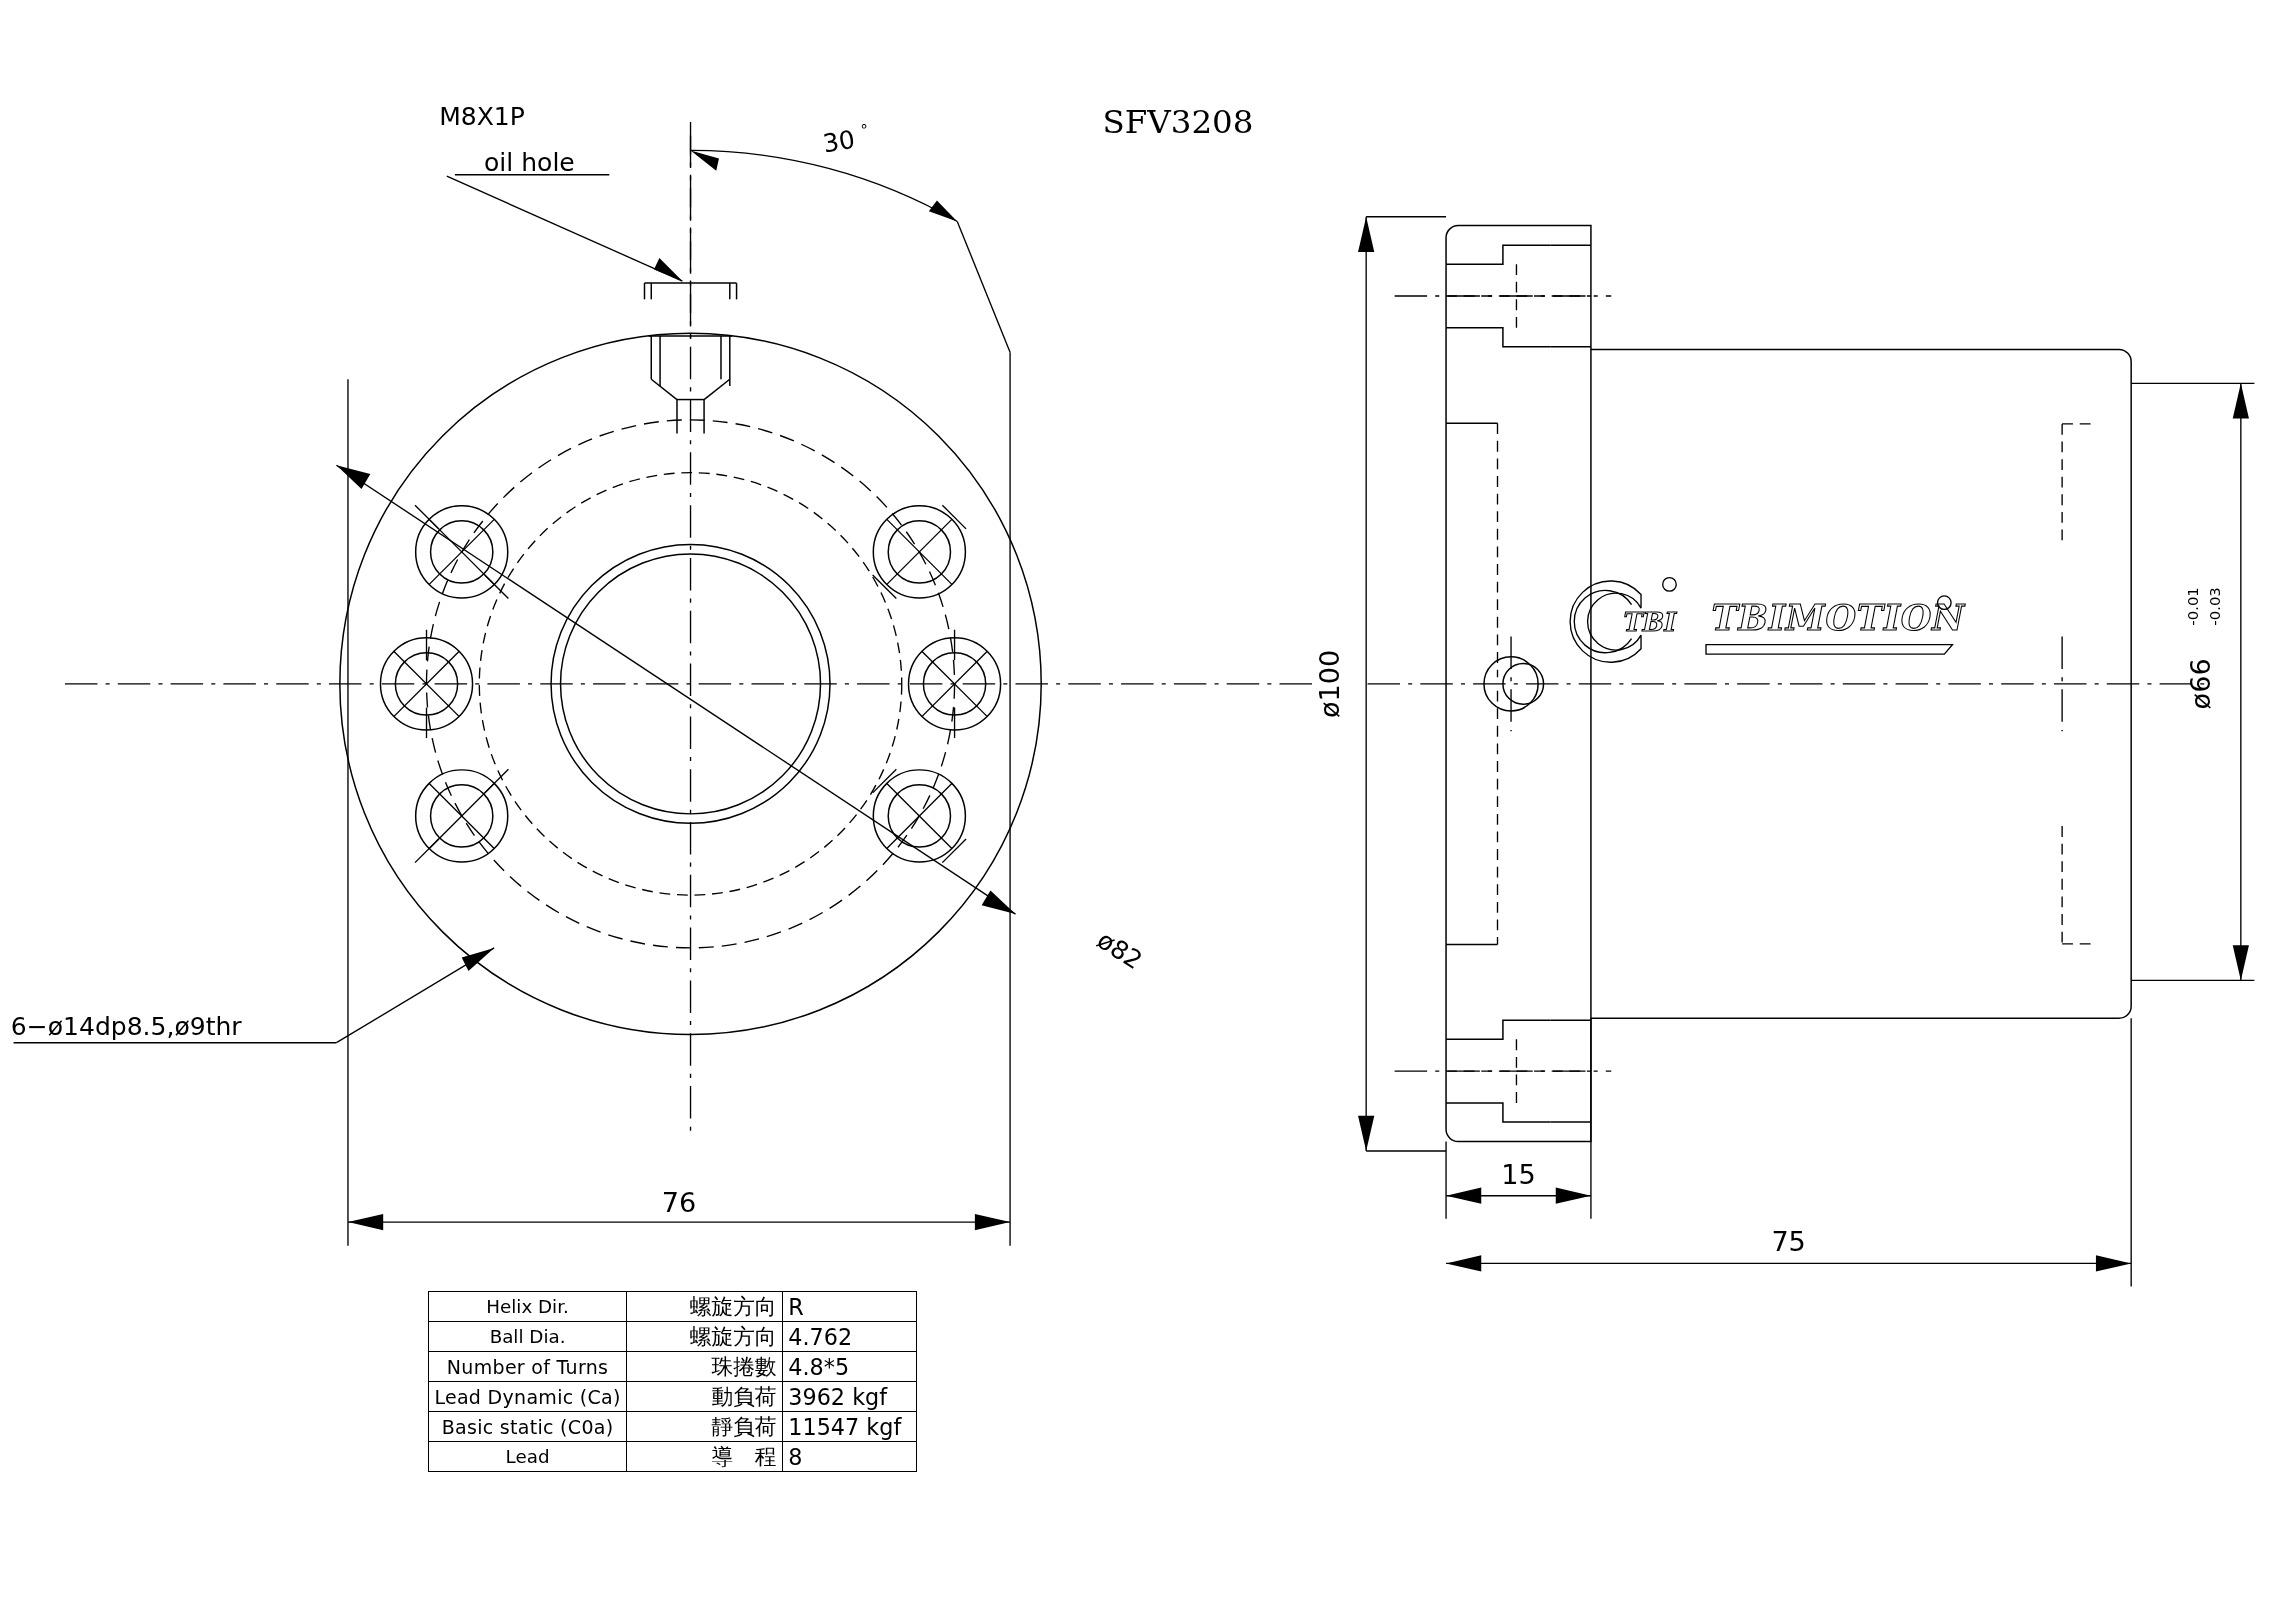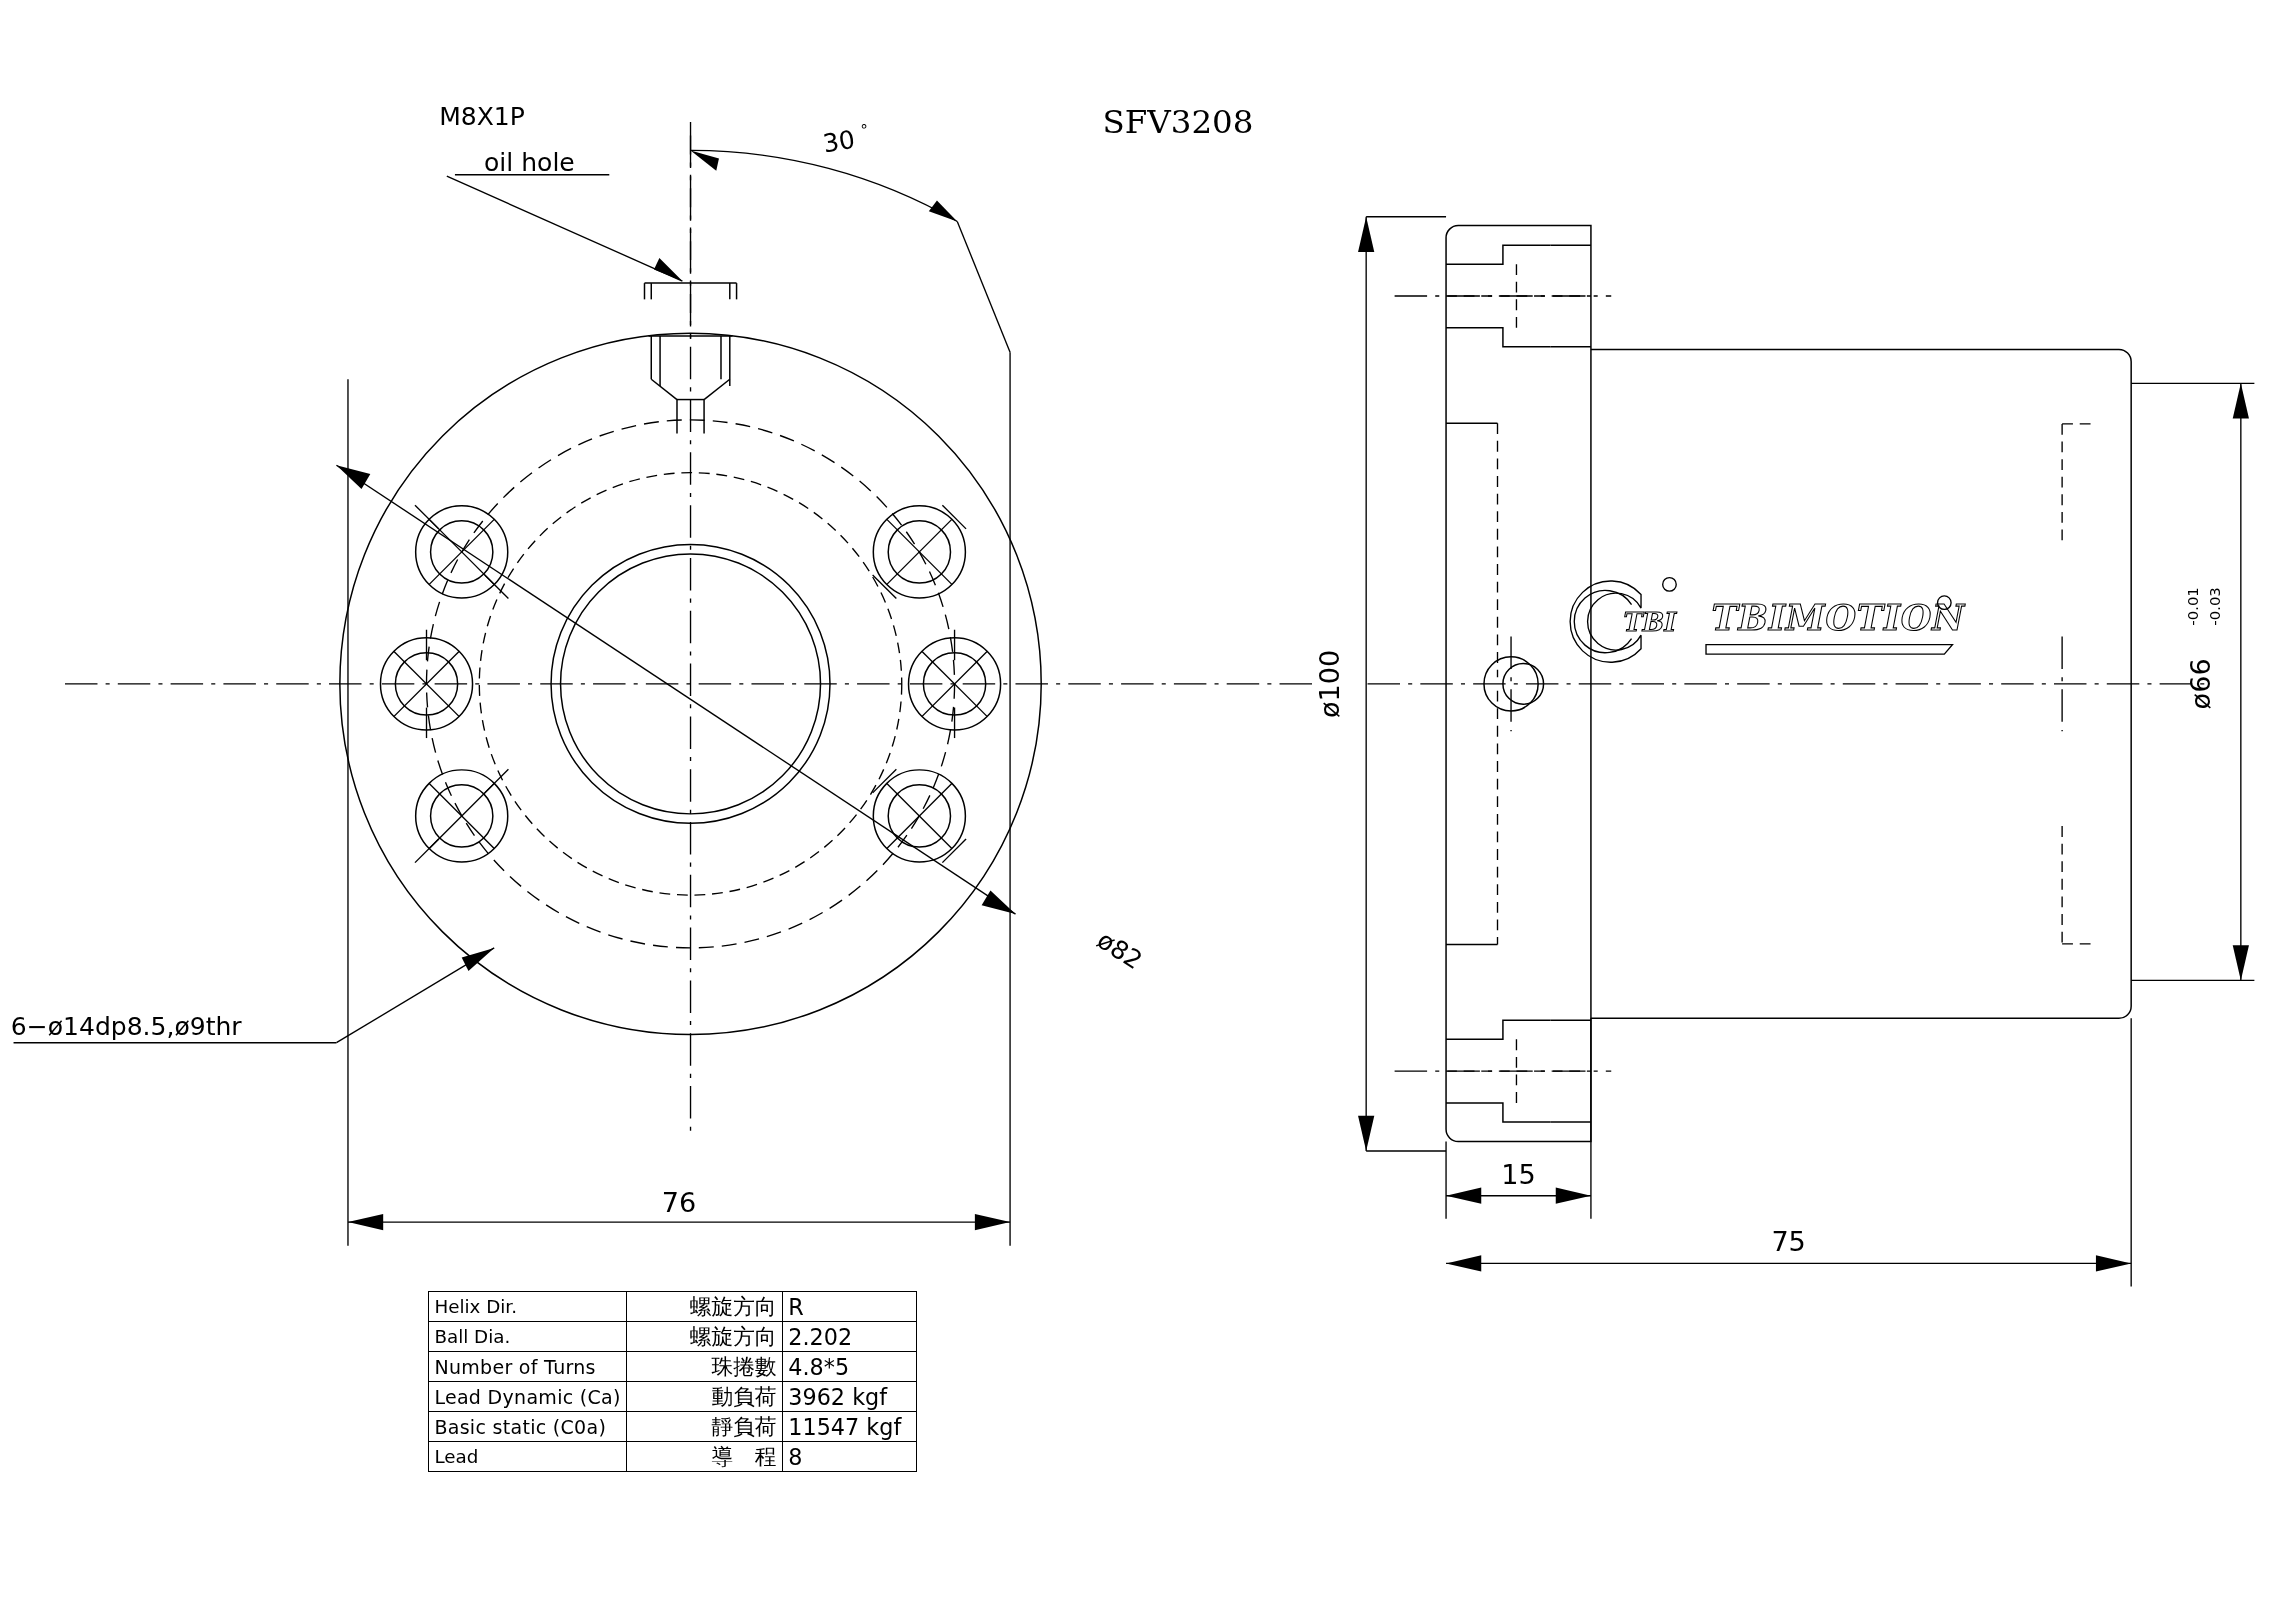"Helix Dir." #spec-table td.c-en { text-align: none -> center }
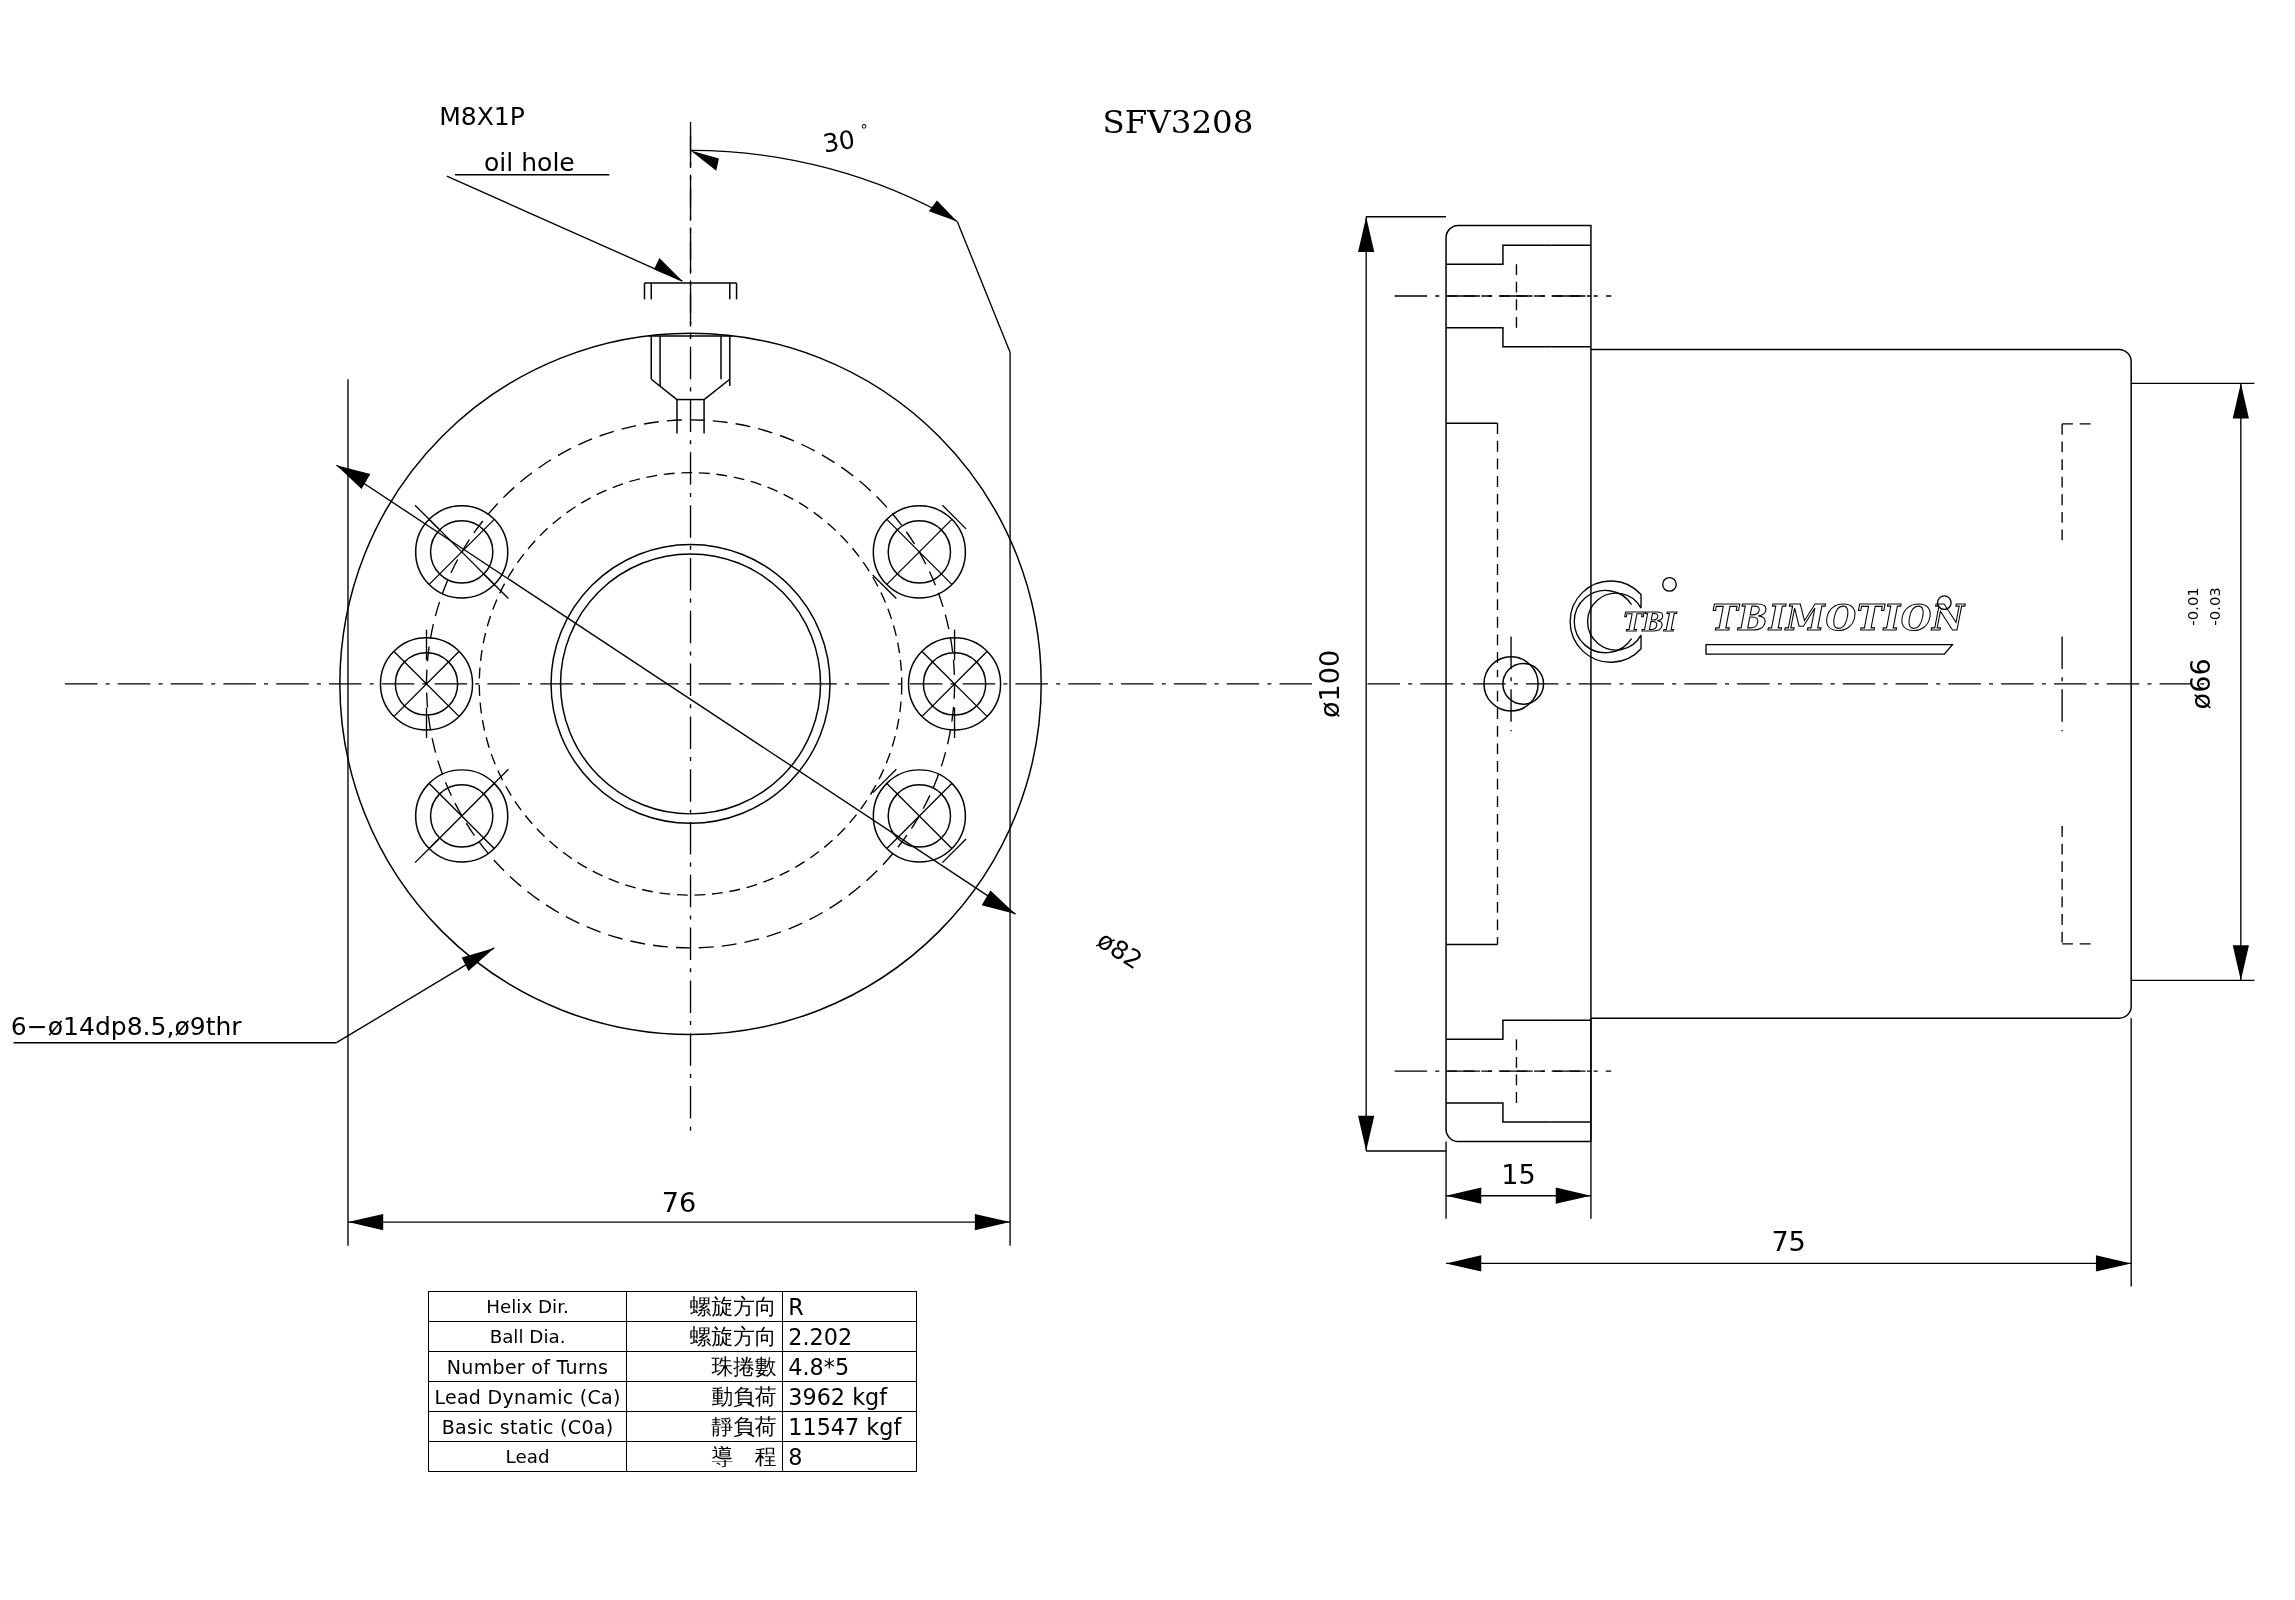"2.202" td.c-val { text: 2.202 -> 4.762 }
